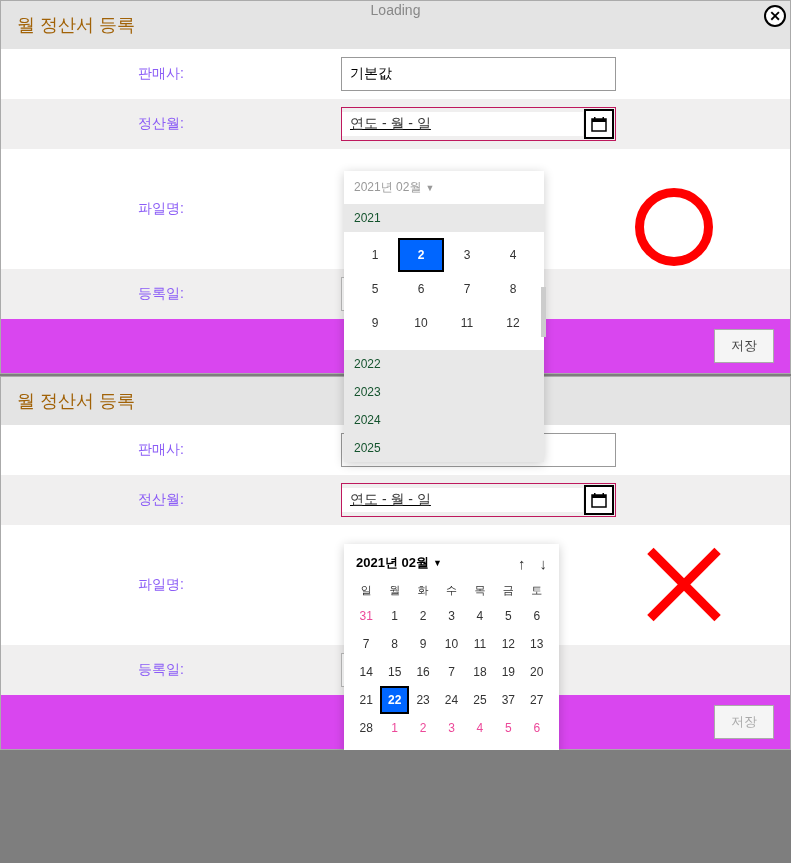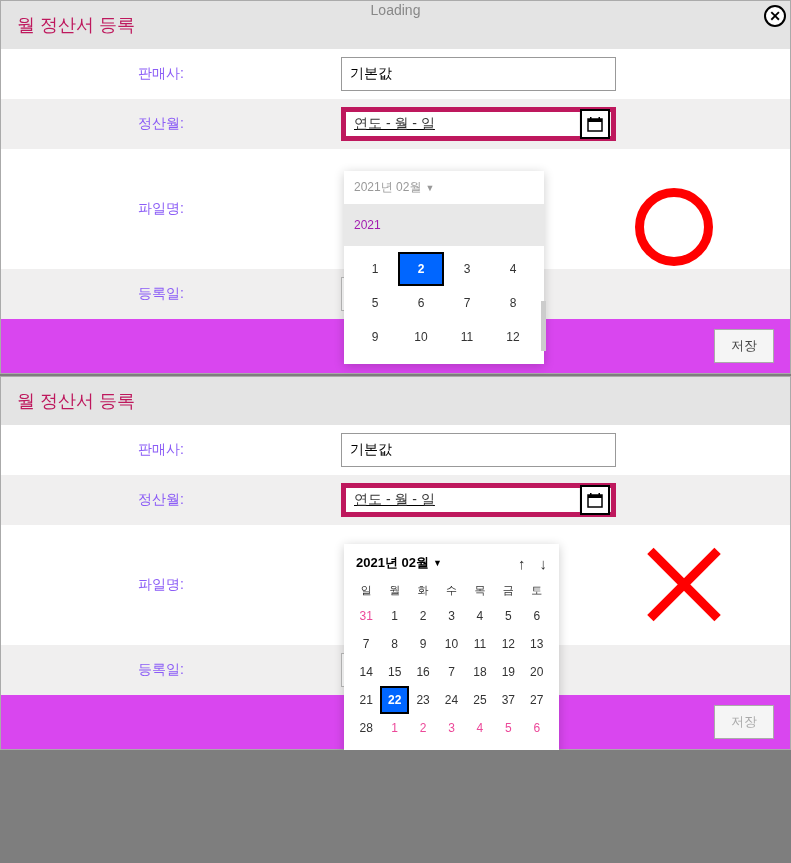"월 정산서 등록" .dialog-header { color: #be185d -> #a16207 }
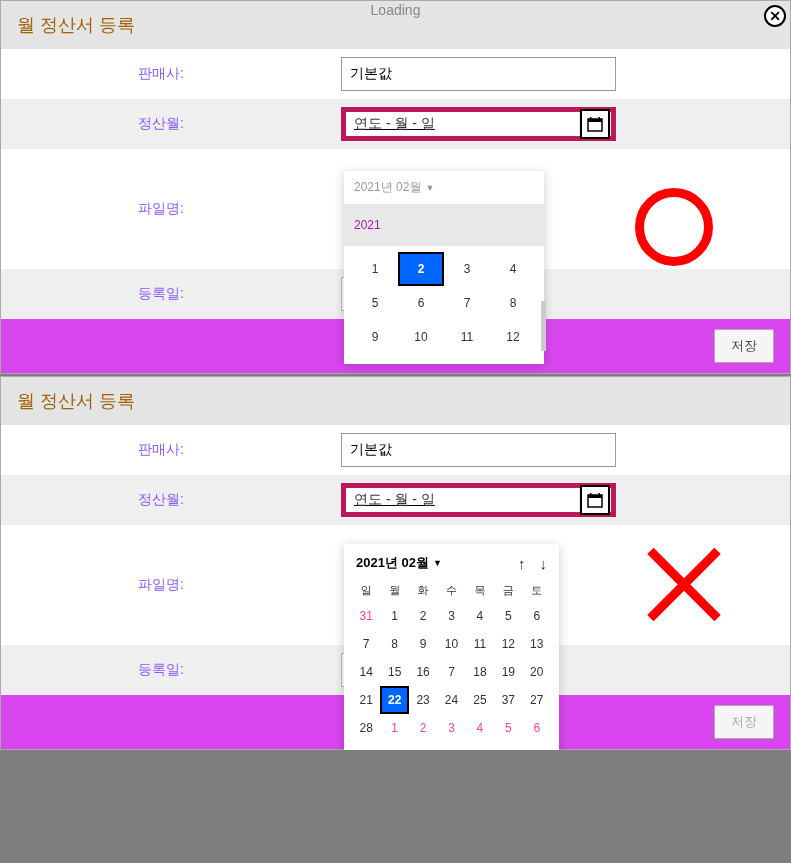"연도 - 월 - 일" .date-input-wrap { border: 5px solid #be185d -> 1px solid #be185d }
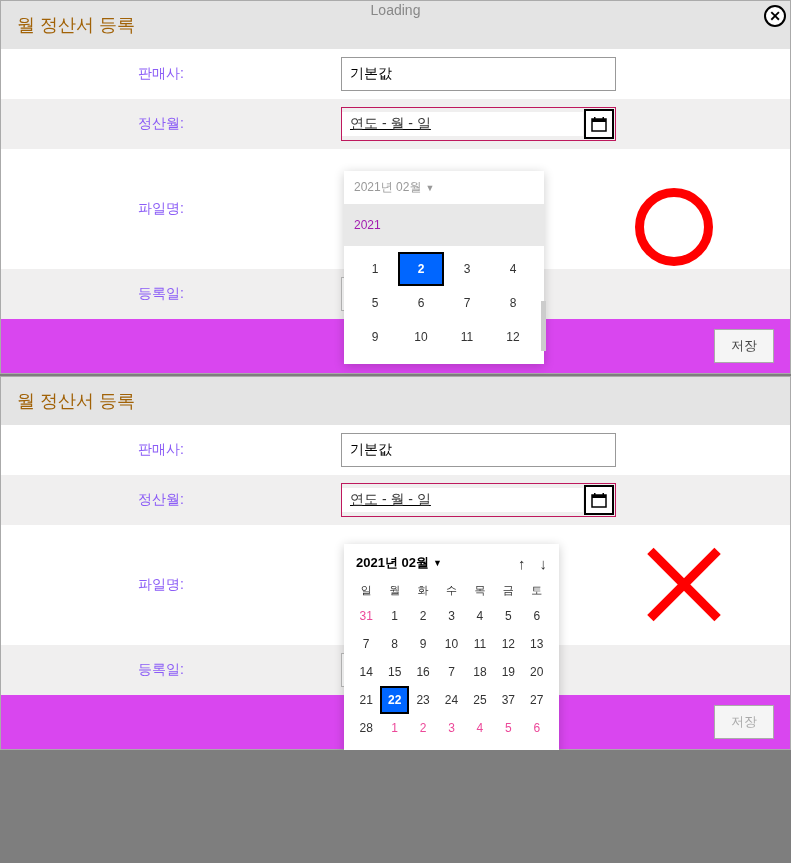"2021" .mp-year-row { color: #a21caf -> #14532d; padding: 14px 10px -> 7px 10px }
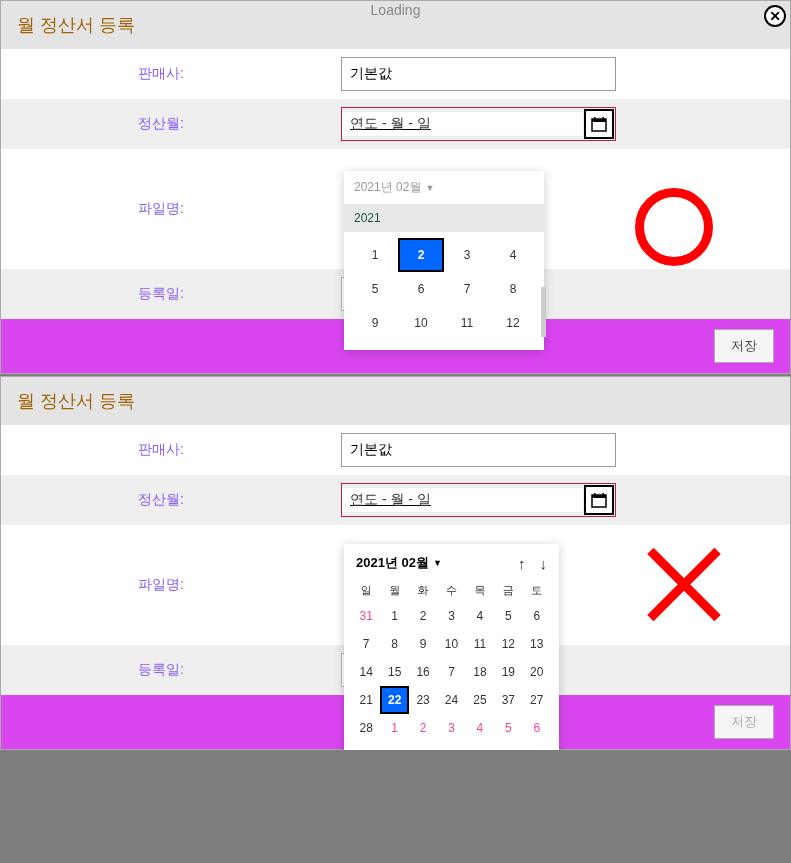"2022" div { html: none -> <div> <div>2022</div> <div>2023</div> <div>2024</div> <div>2025</div> </div> }
